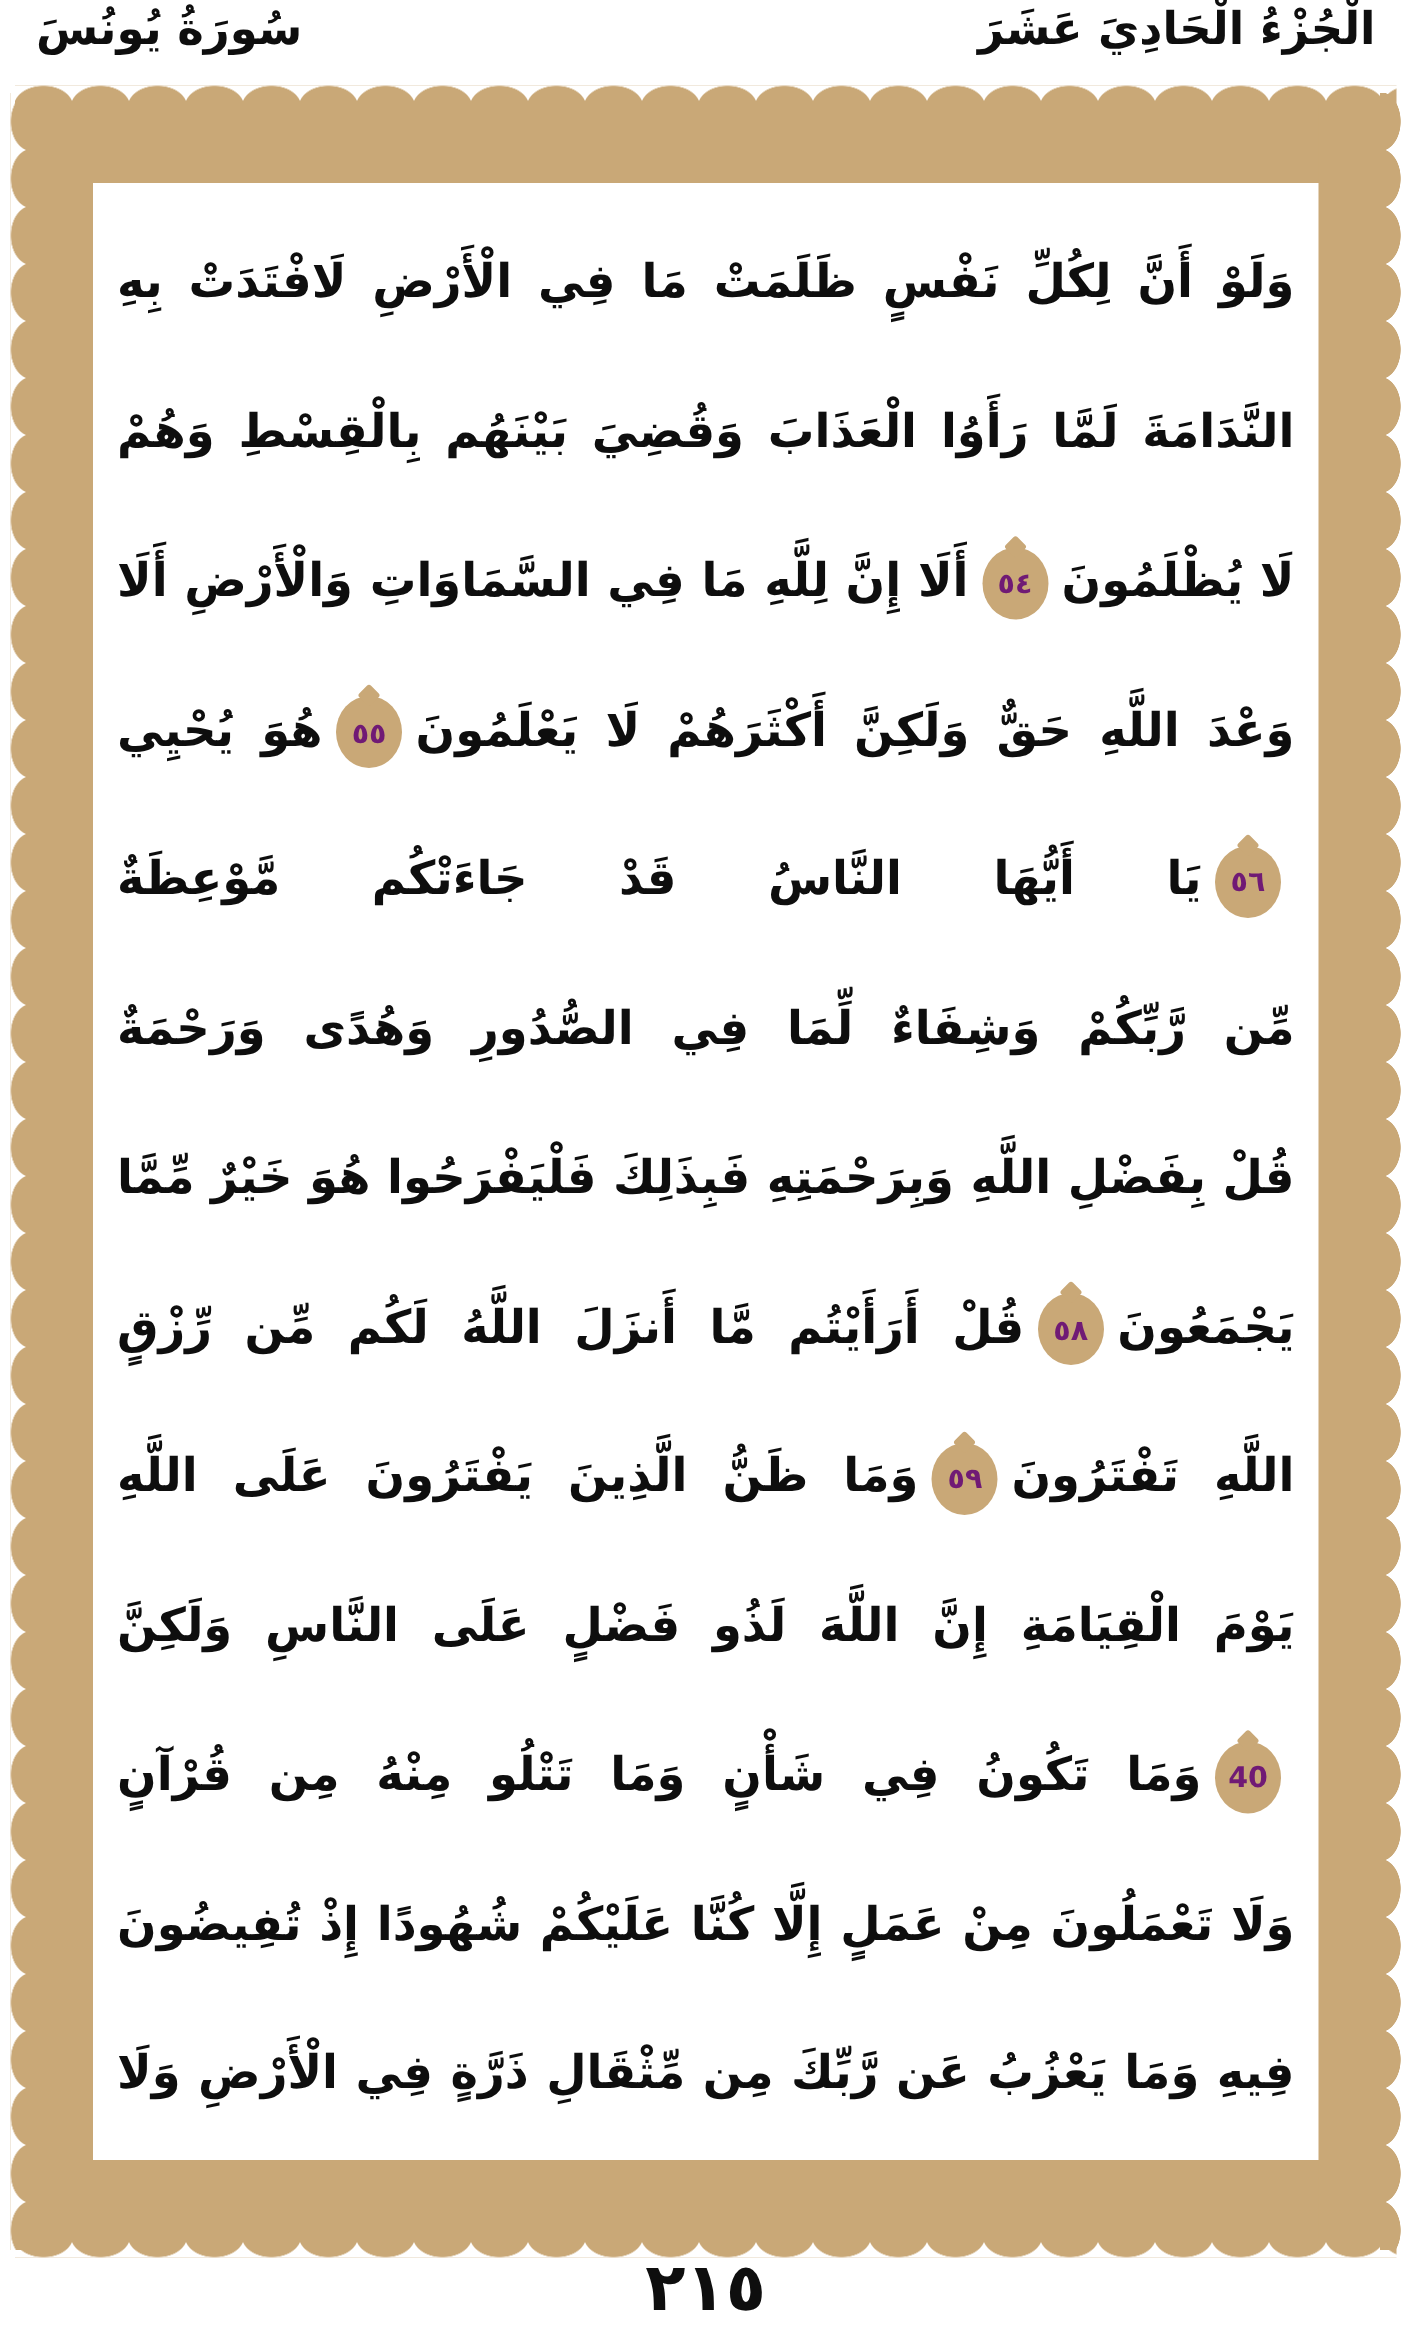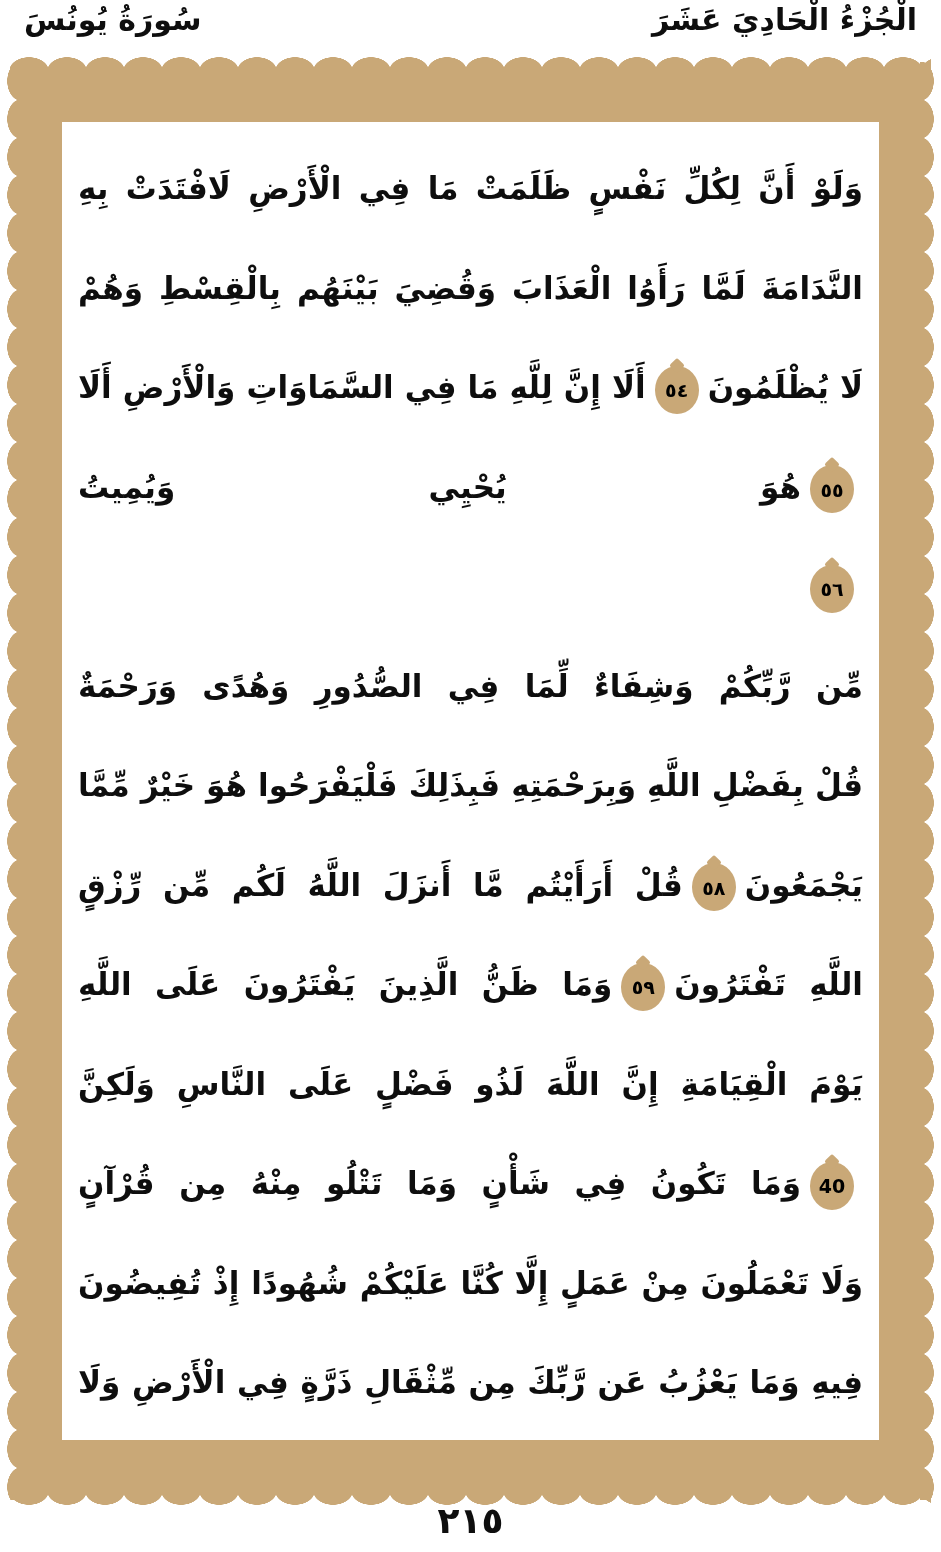"٥٤" .verse-badge .num { color: #000000 -> #701a75 }
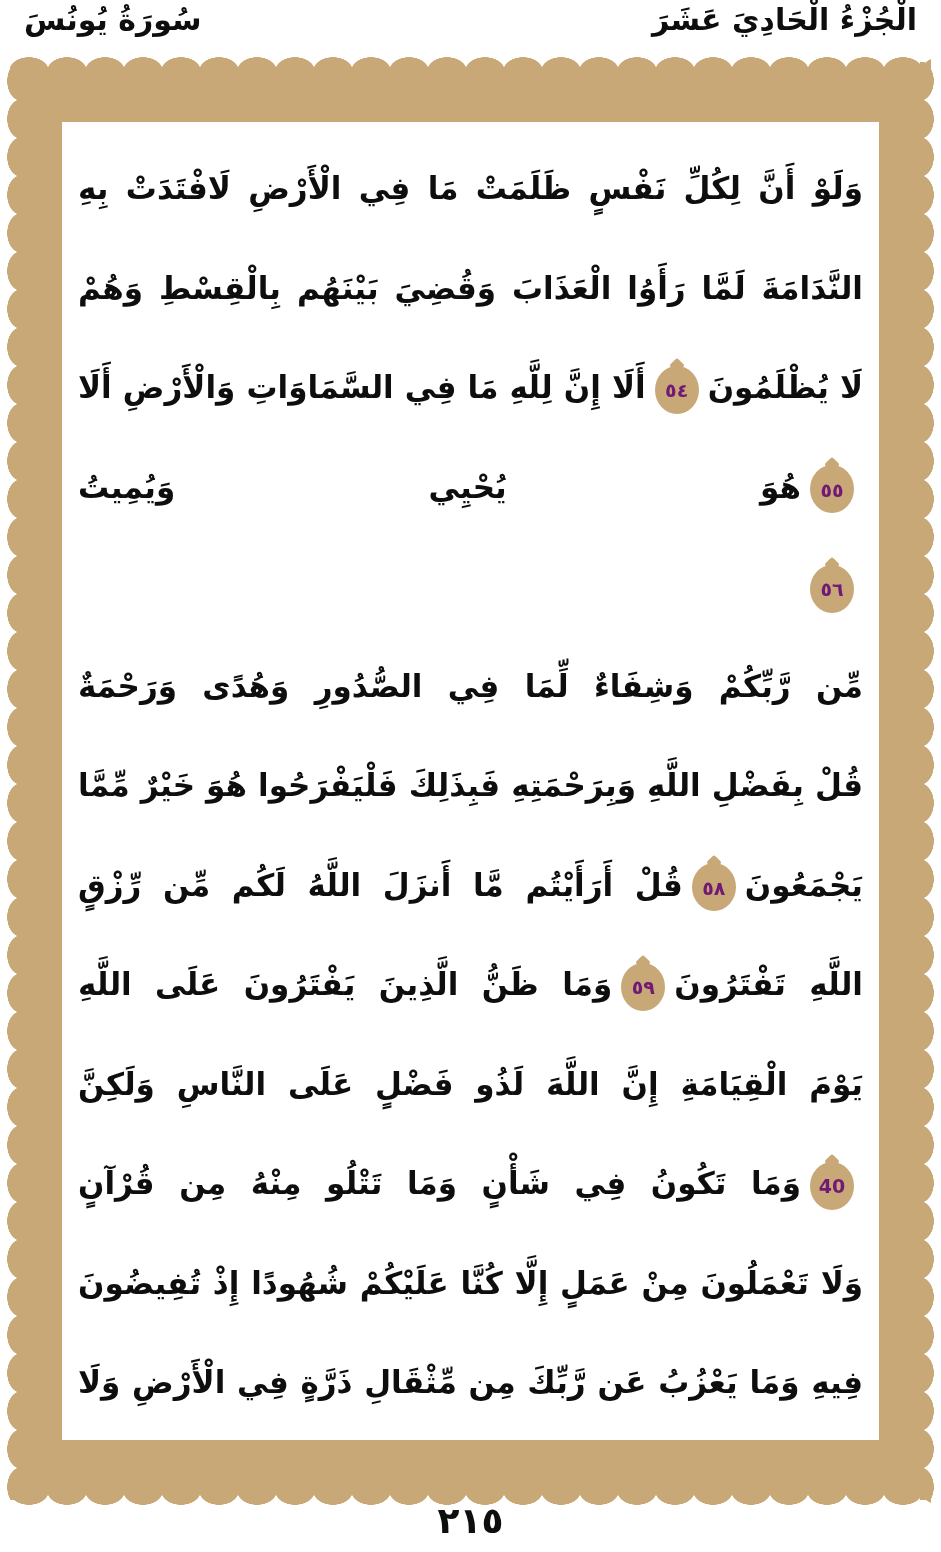"وَعْدَ اللَّهِ حَقٌّ وَلَكِنَّ" span { html: none -> <span>وَعْدَ اللَّهِ حَقٌّ وَلَكِنَّ أَكْثَرَهُمْ لَا يَعْلَمُونَ</span> }
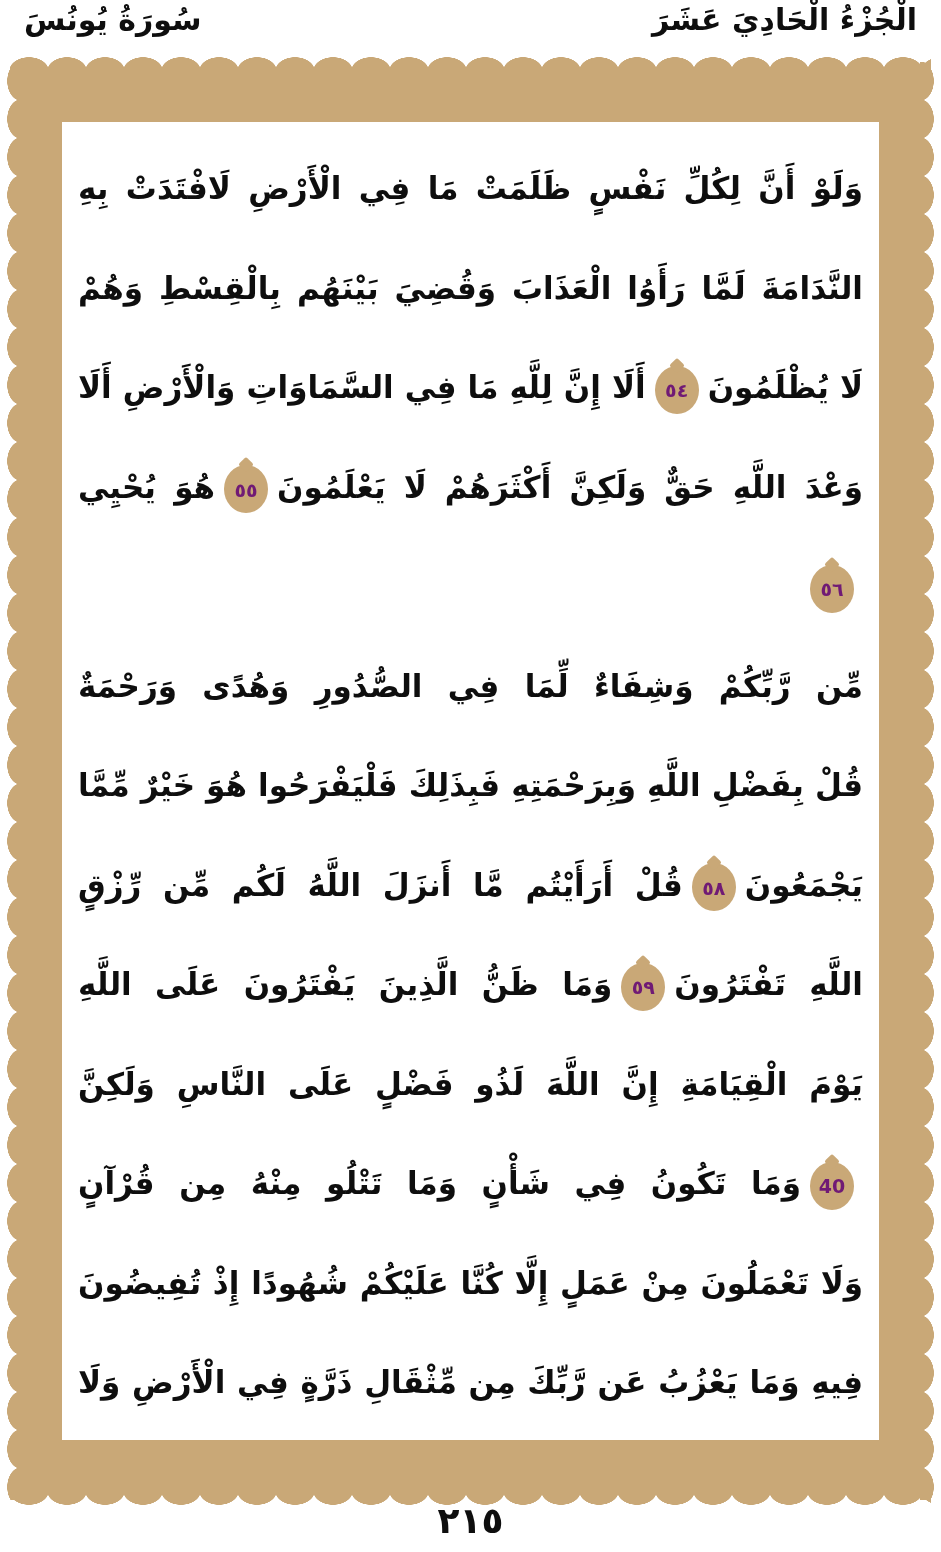"يَا أَيُّهَا النَّاسُ قَدْ جَاءَتْكُم" span { html: none -> <span>يَا أَيُّهَا النَّاسُ قَدْ جَاءَتْكُم مَّوْعِظَةٌ</span> }
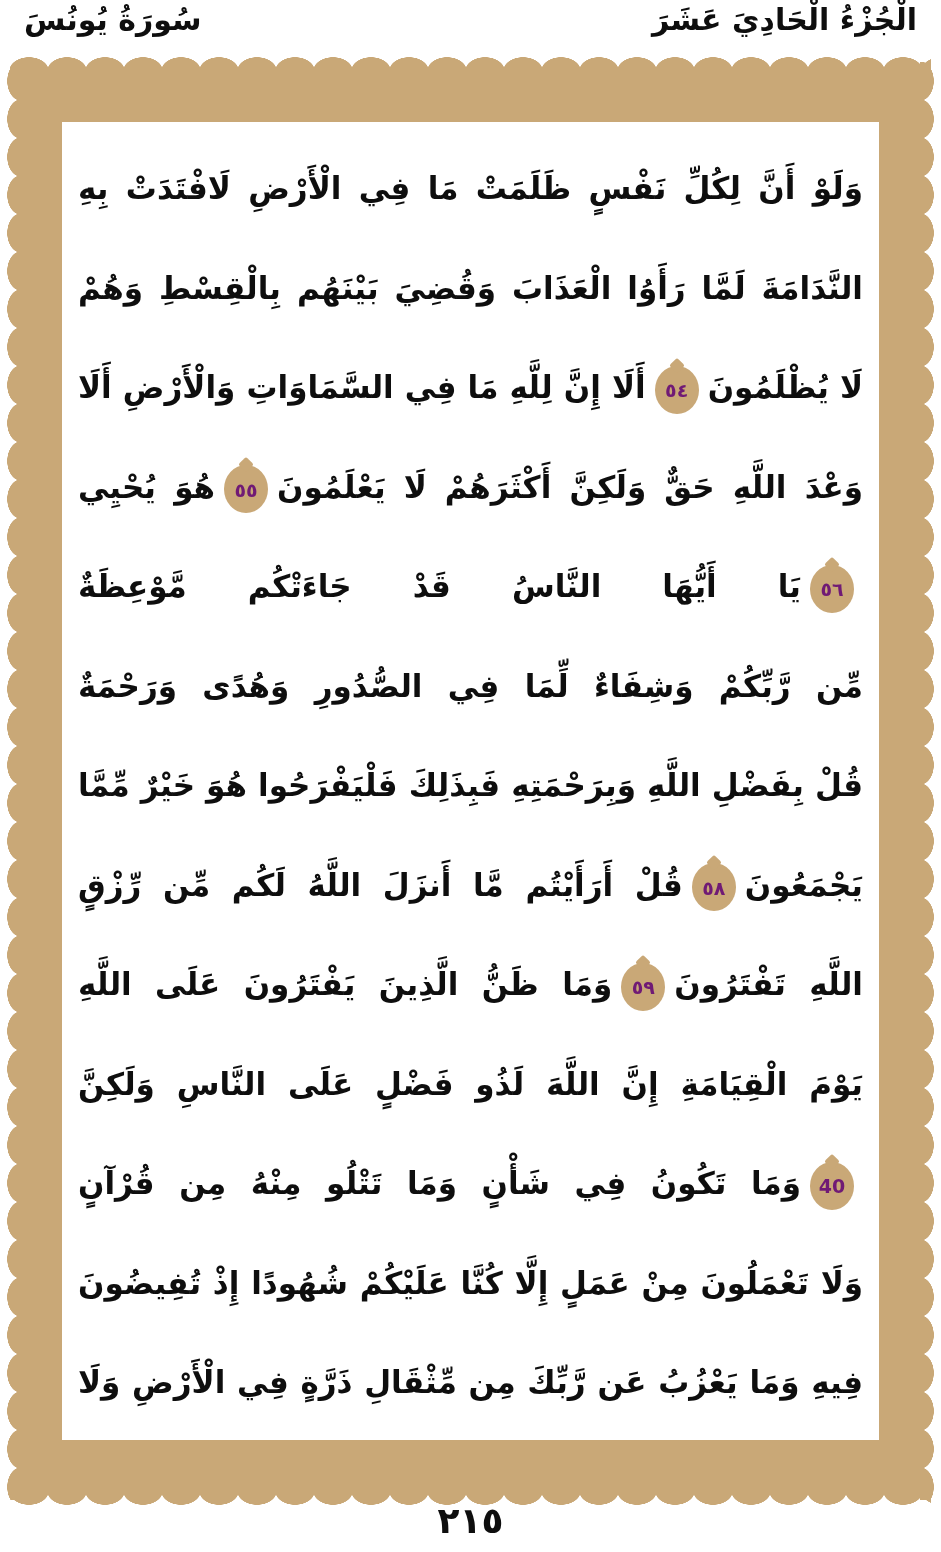"٢١٥" .page-number { font-size: 36px -> 44px }
